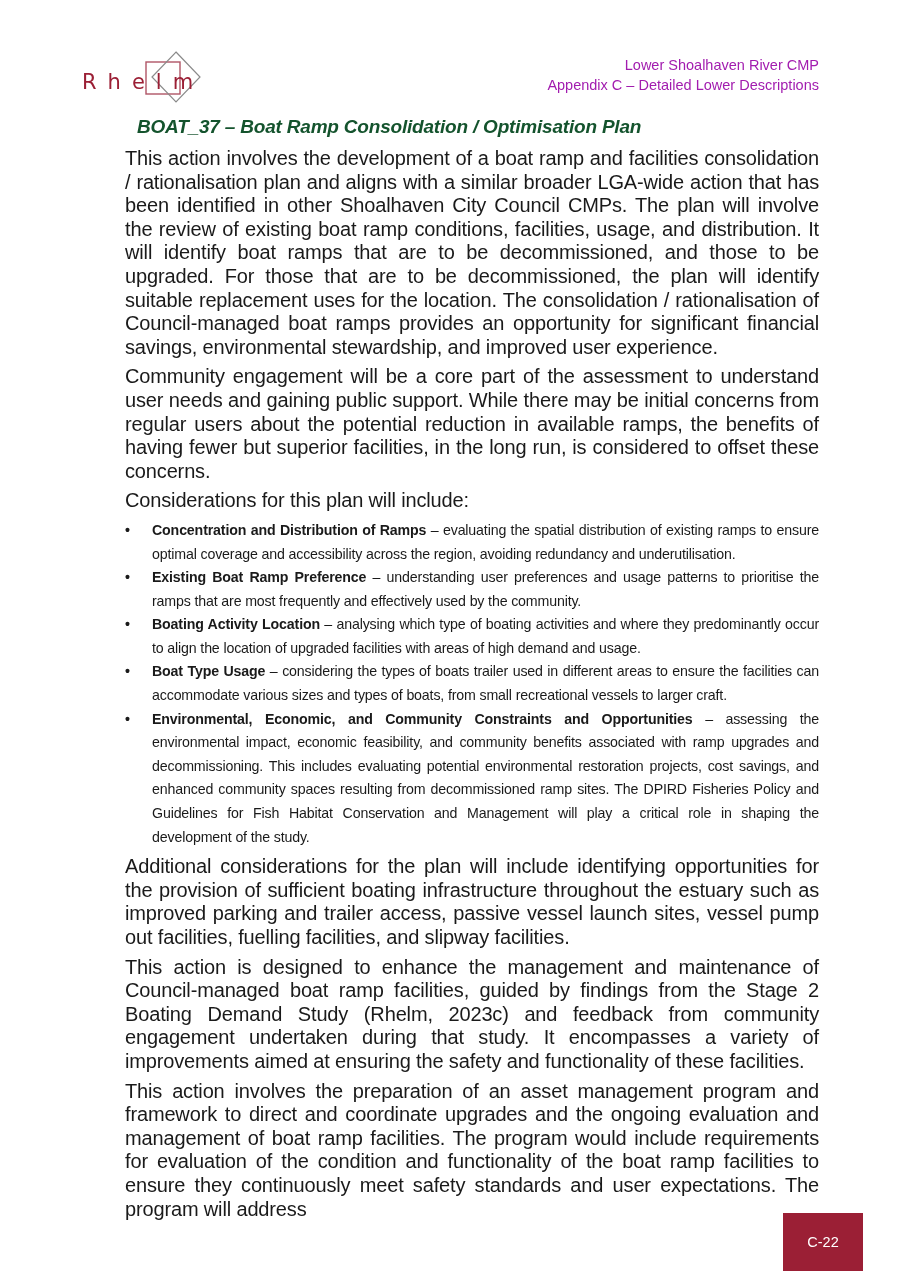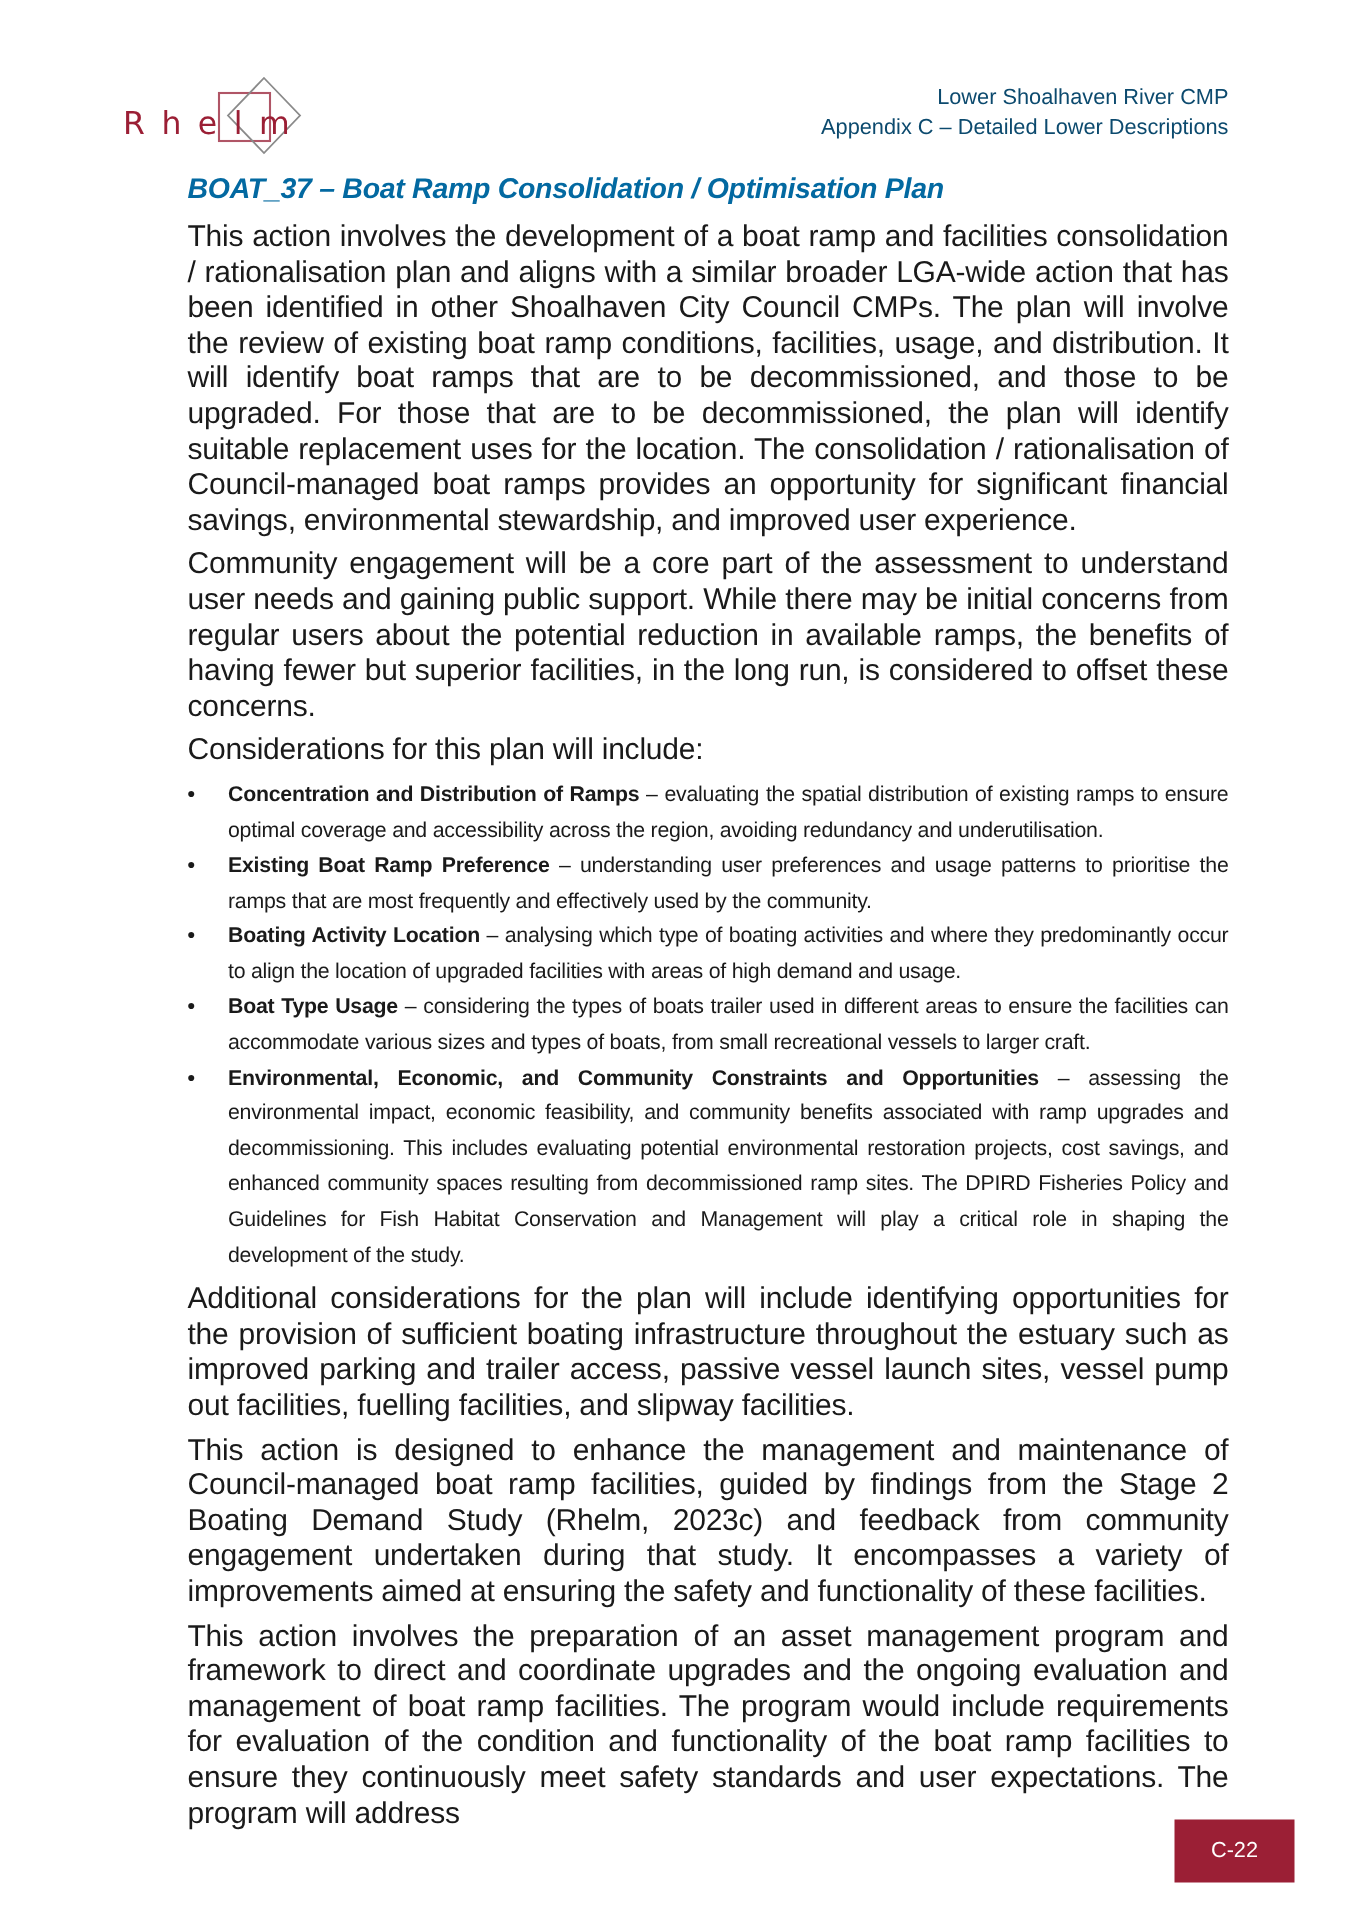"Lower Shoalhaven River CMP" .header-right { color: #0c4a6e -> #a21caf }
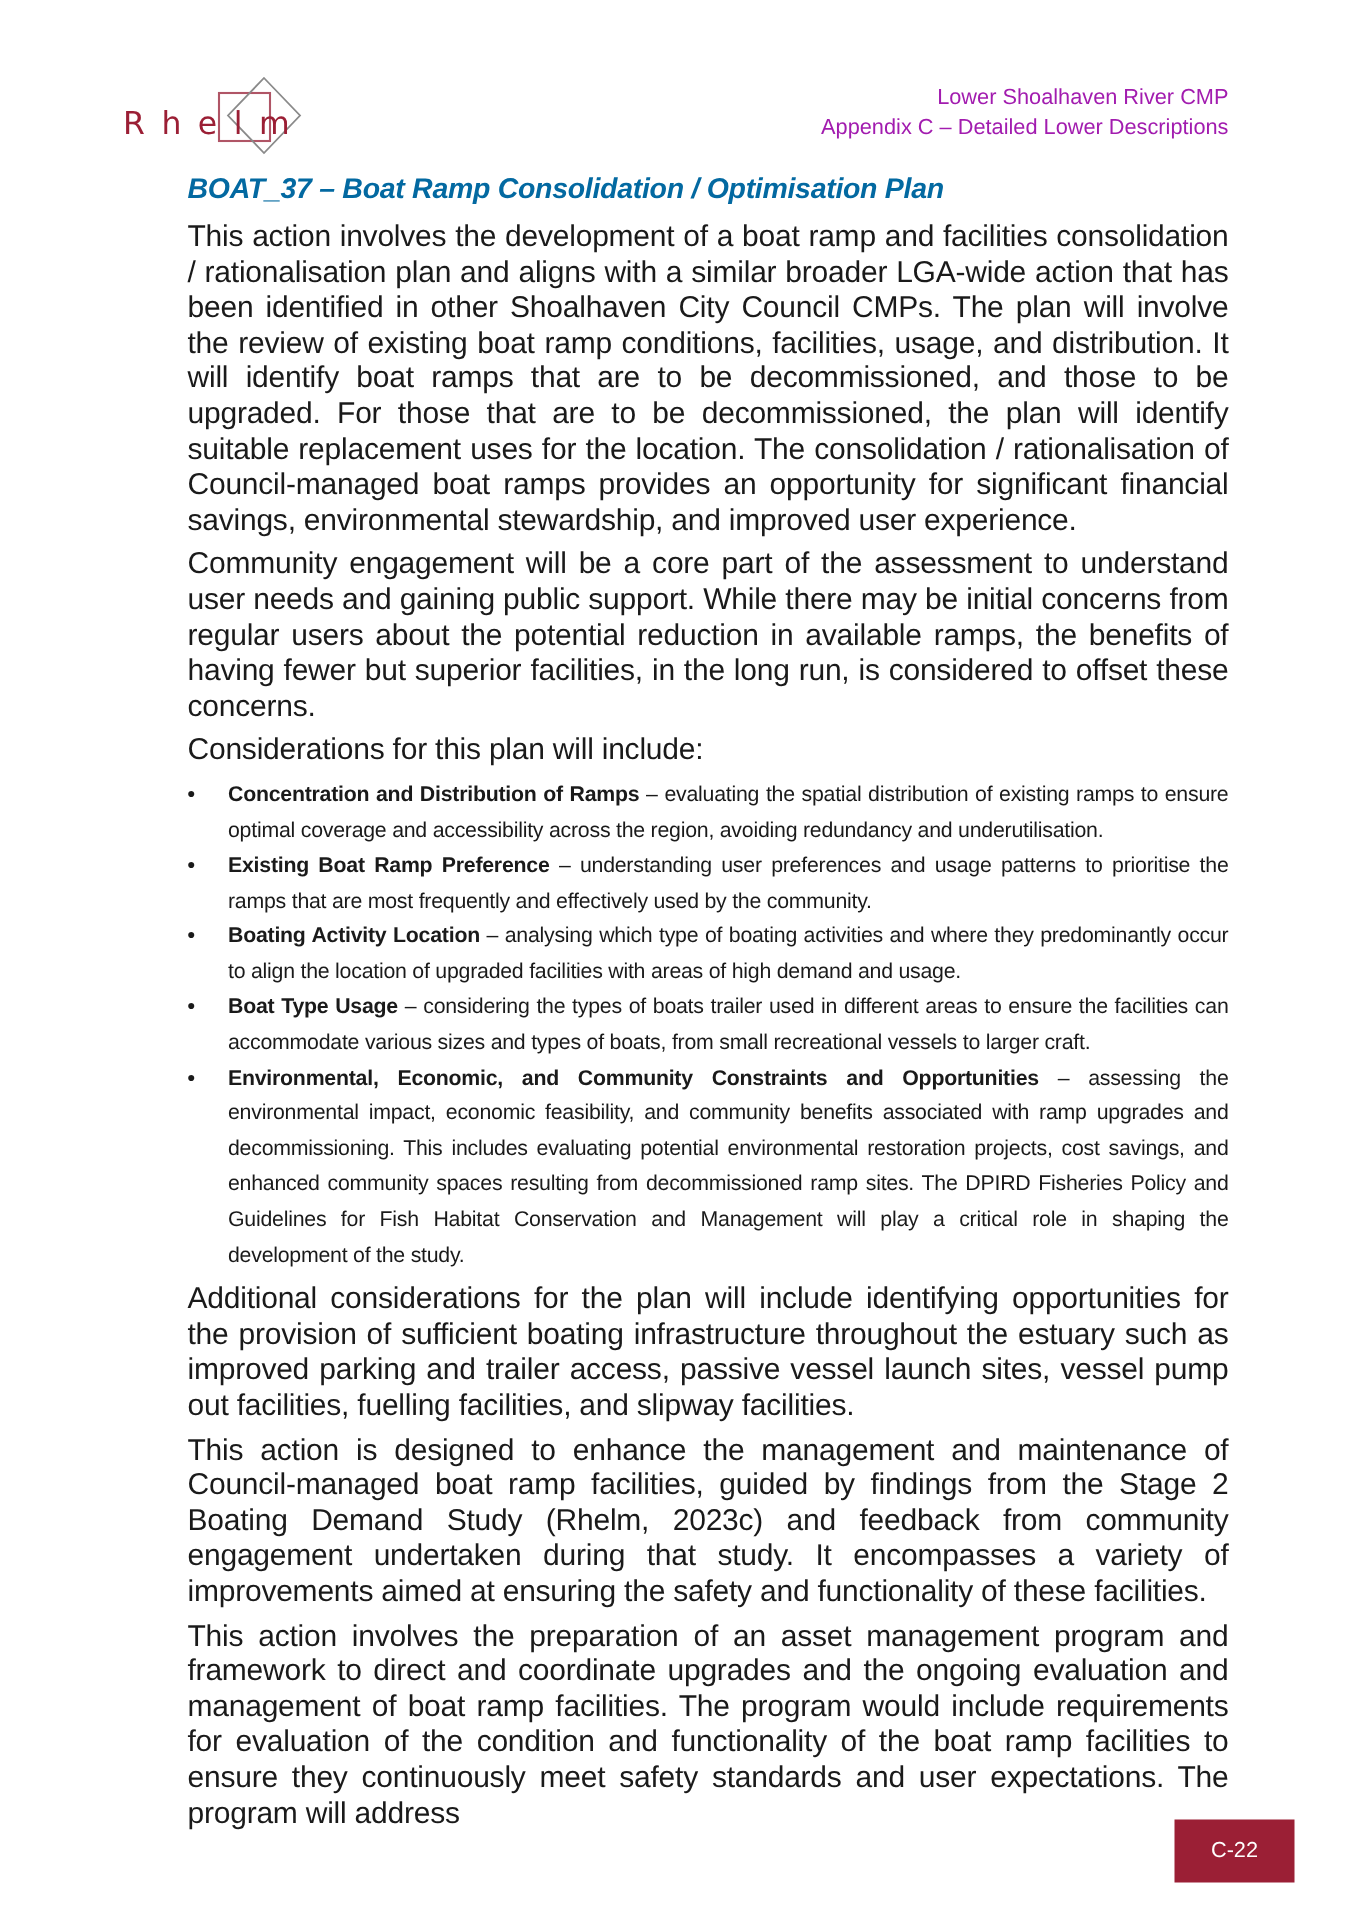"BOAT_37 – Boat Ramp Consolidation" h2 { color: #0369a1 -> #14532d; margin: 0 0 5px 0 -> 0 0 5px 12px }
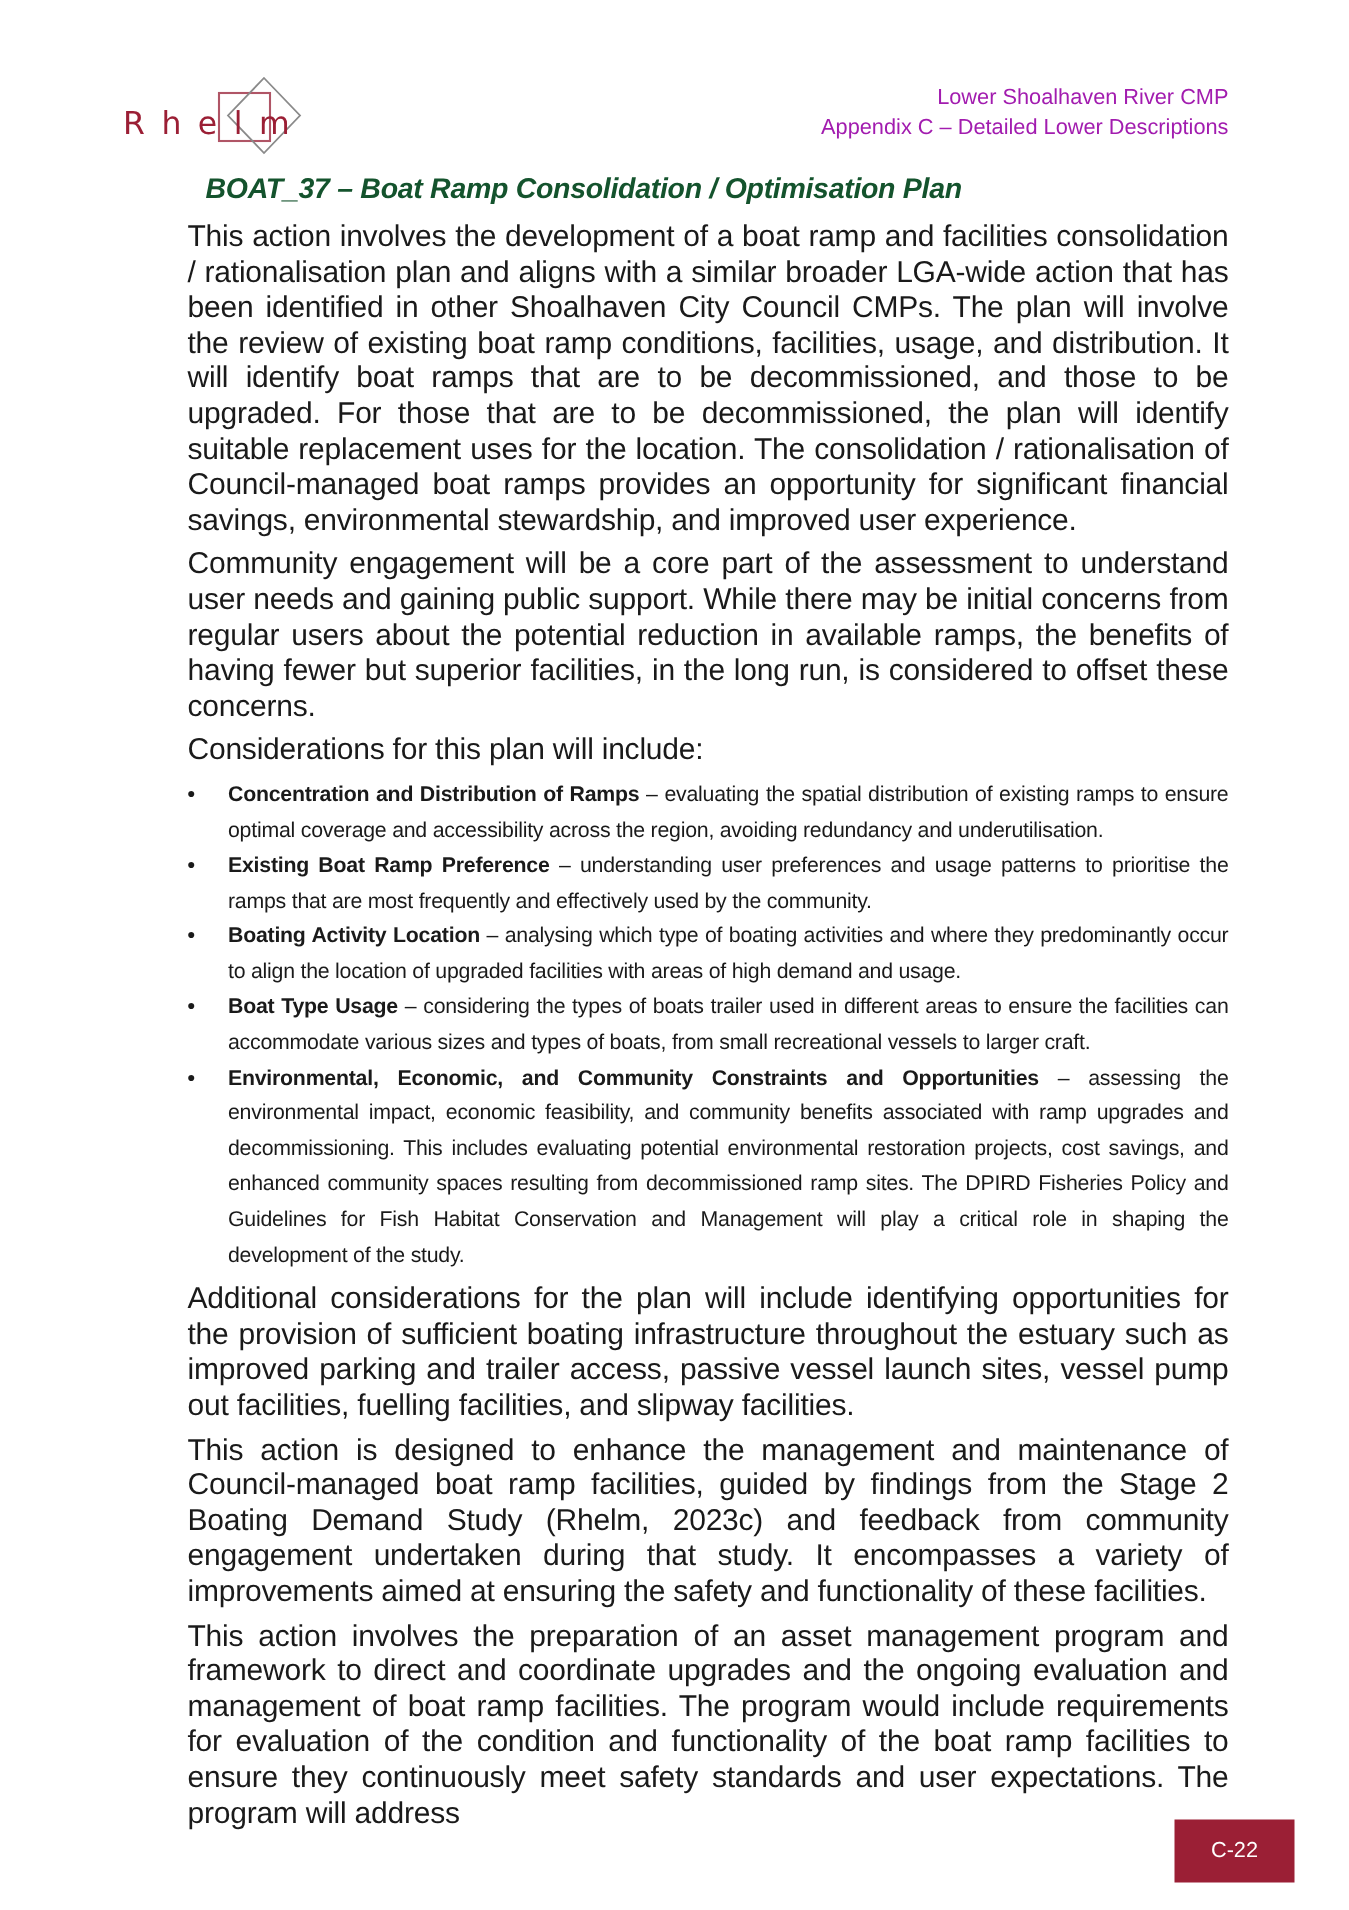"C-22" .page-num { height: 42px -> 58px }
